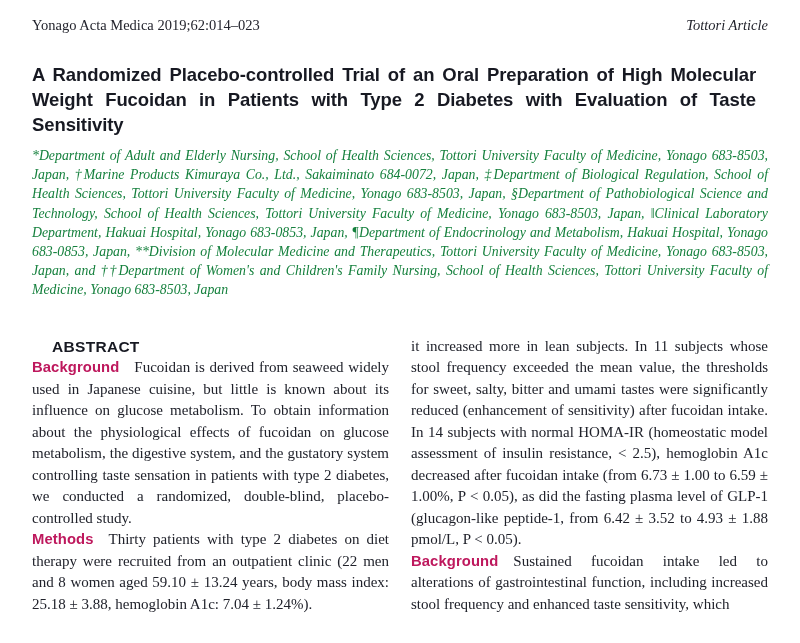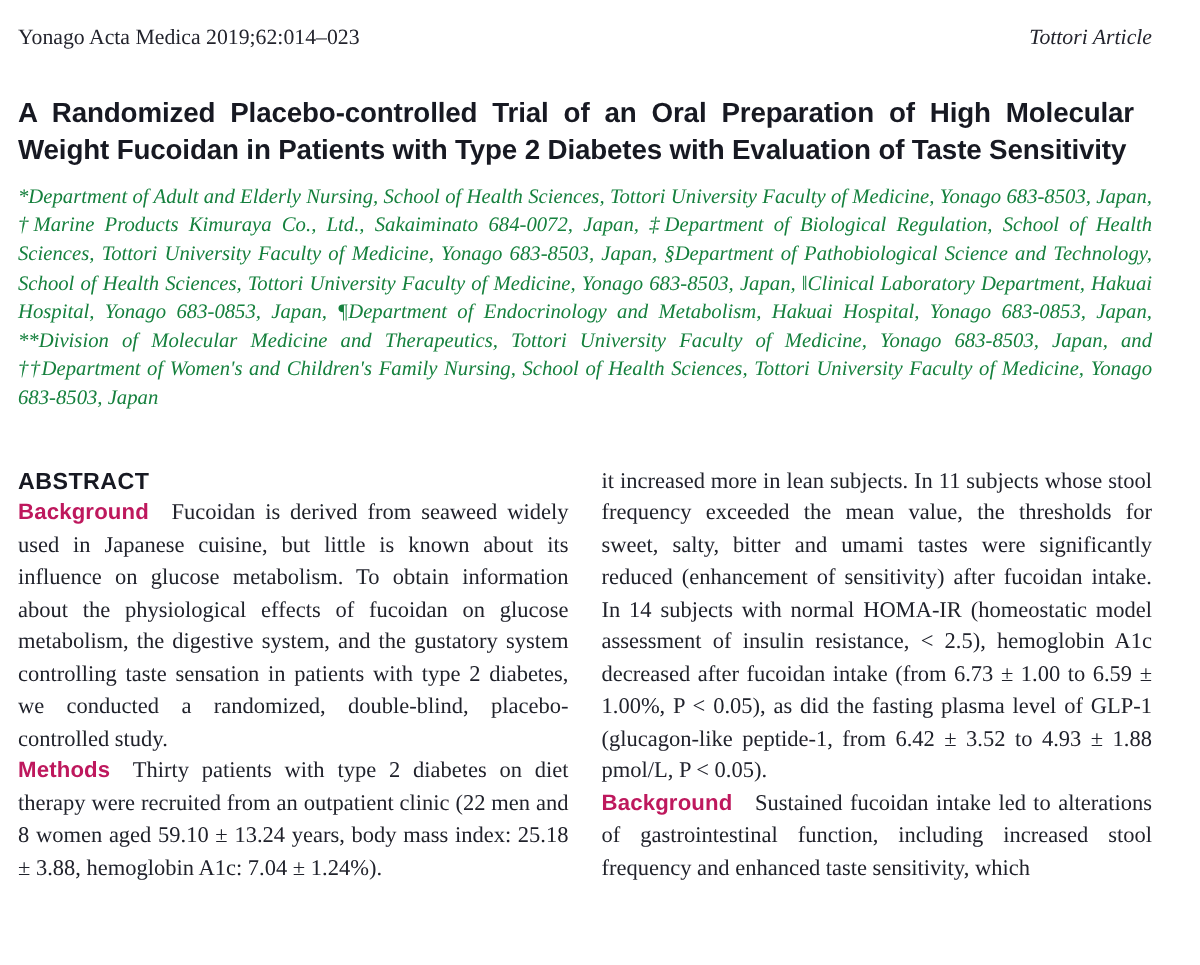"Yonago Acta Medica 2019;62:014–023" .page { padding: 17px 32px 0 12px -> 17px 32px 0 32px }
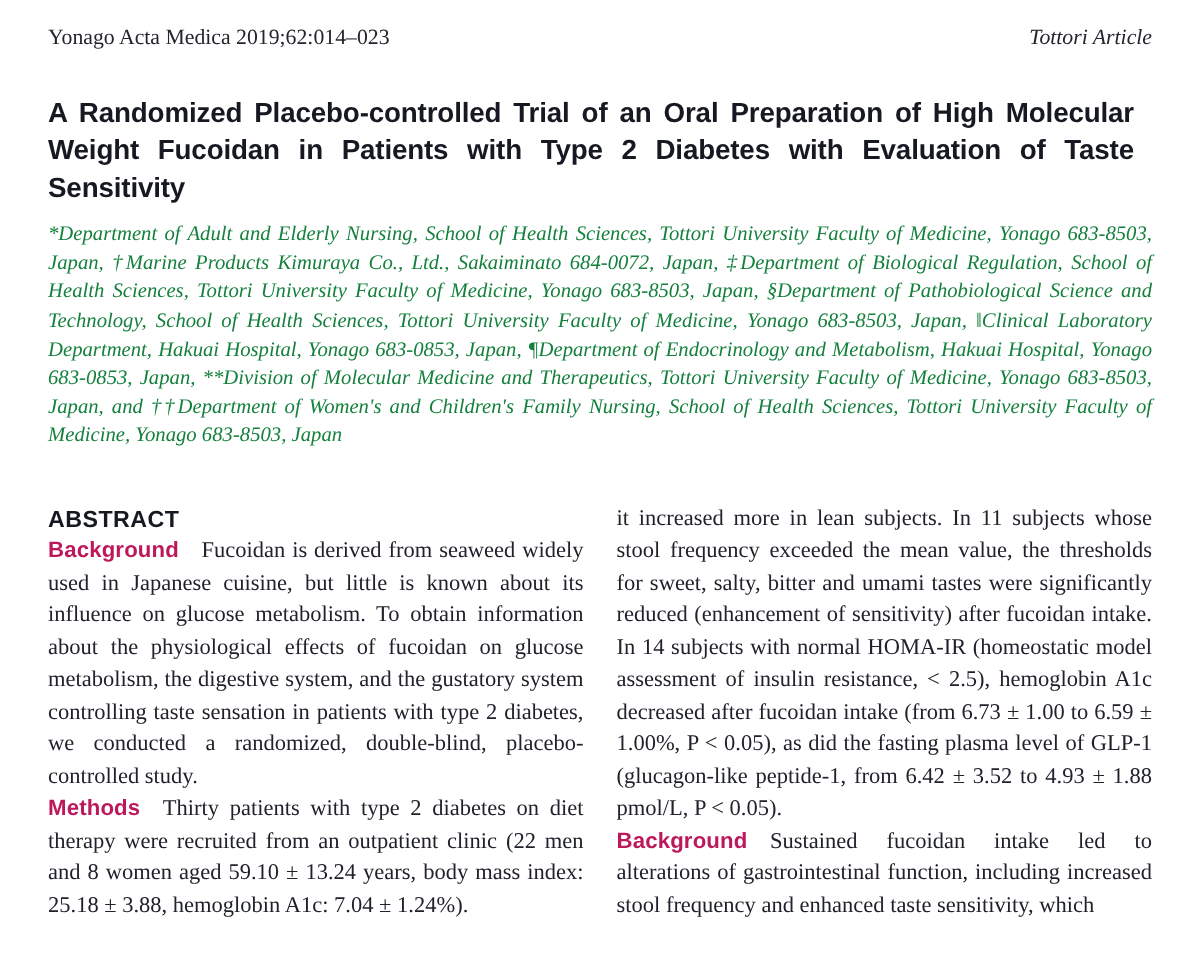"ABSTRACT" .abstract-heading { margin-left: none -> 20px }
